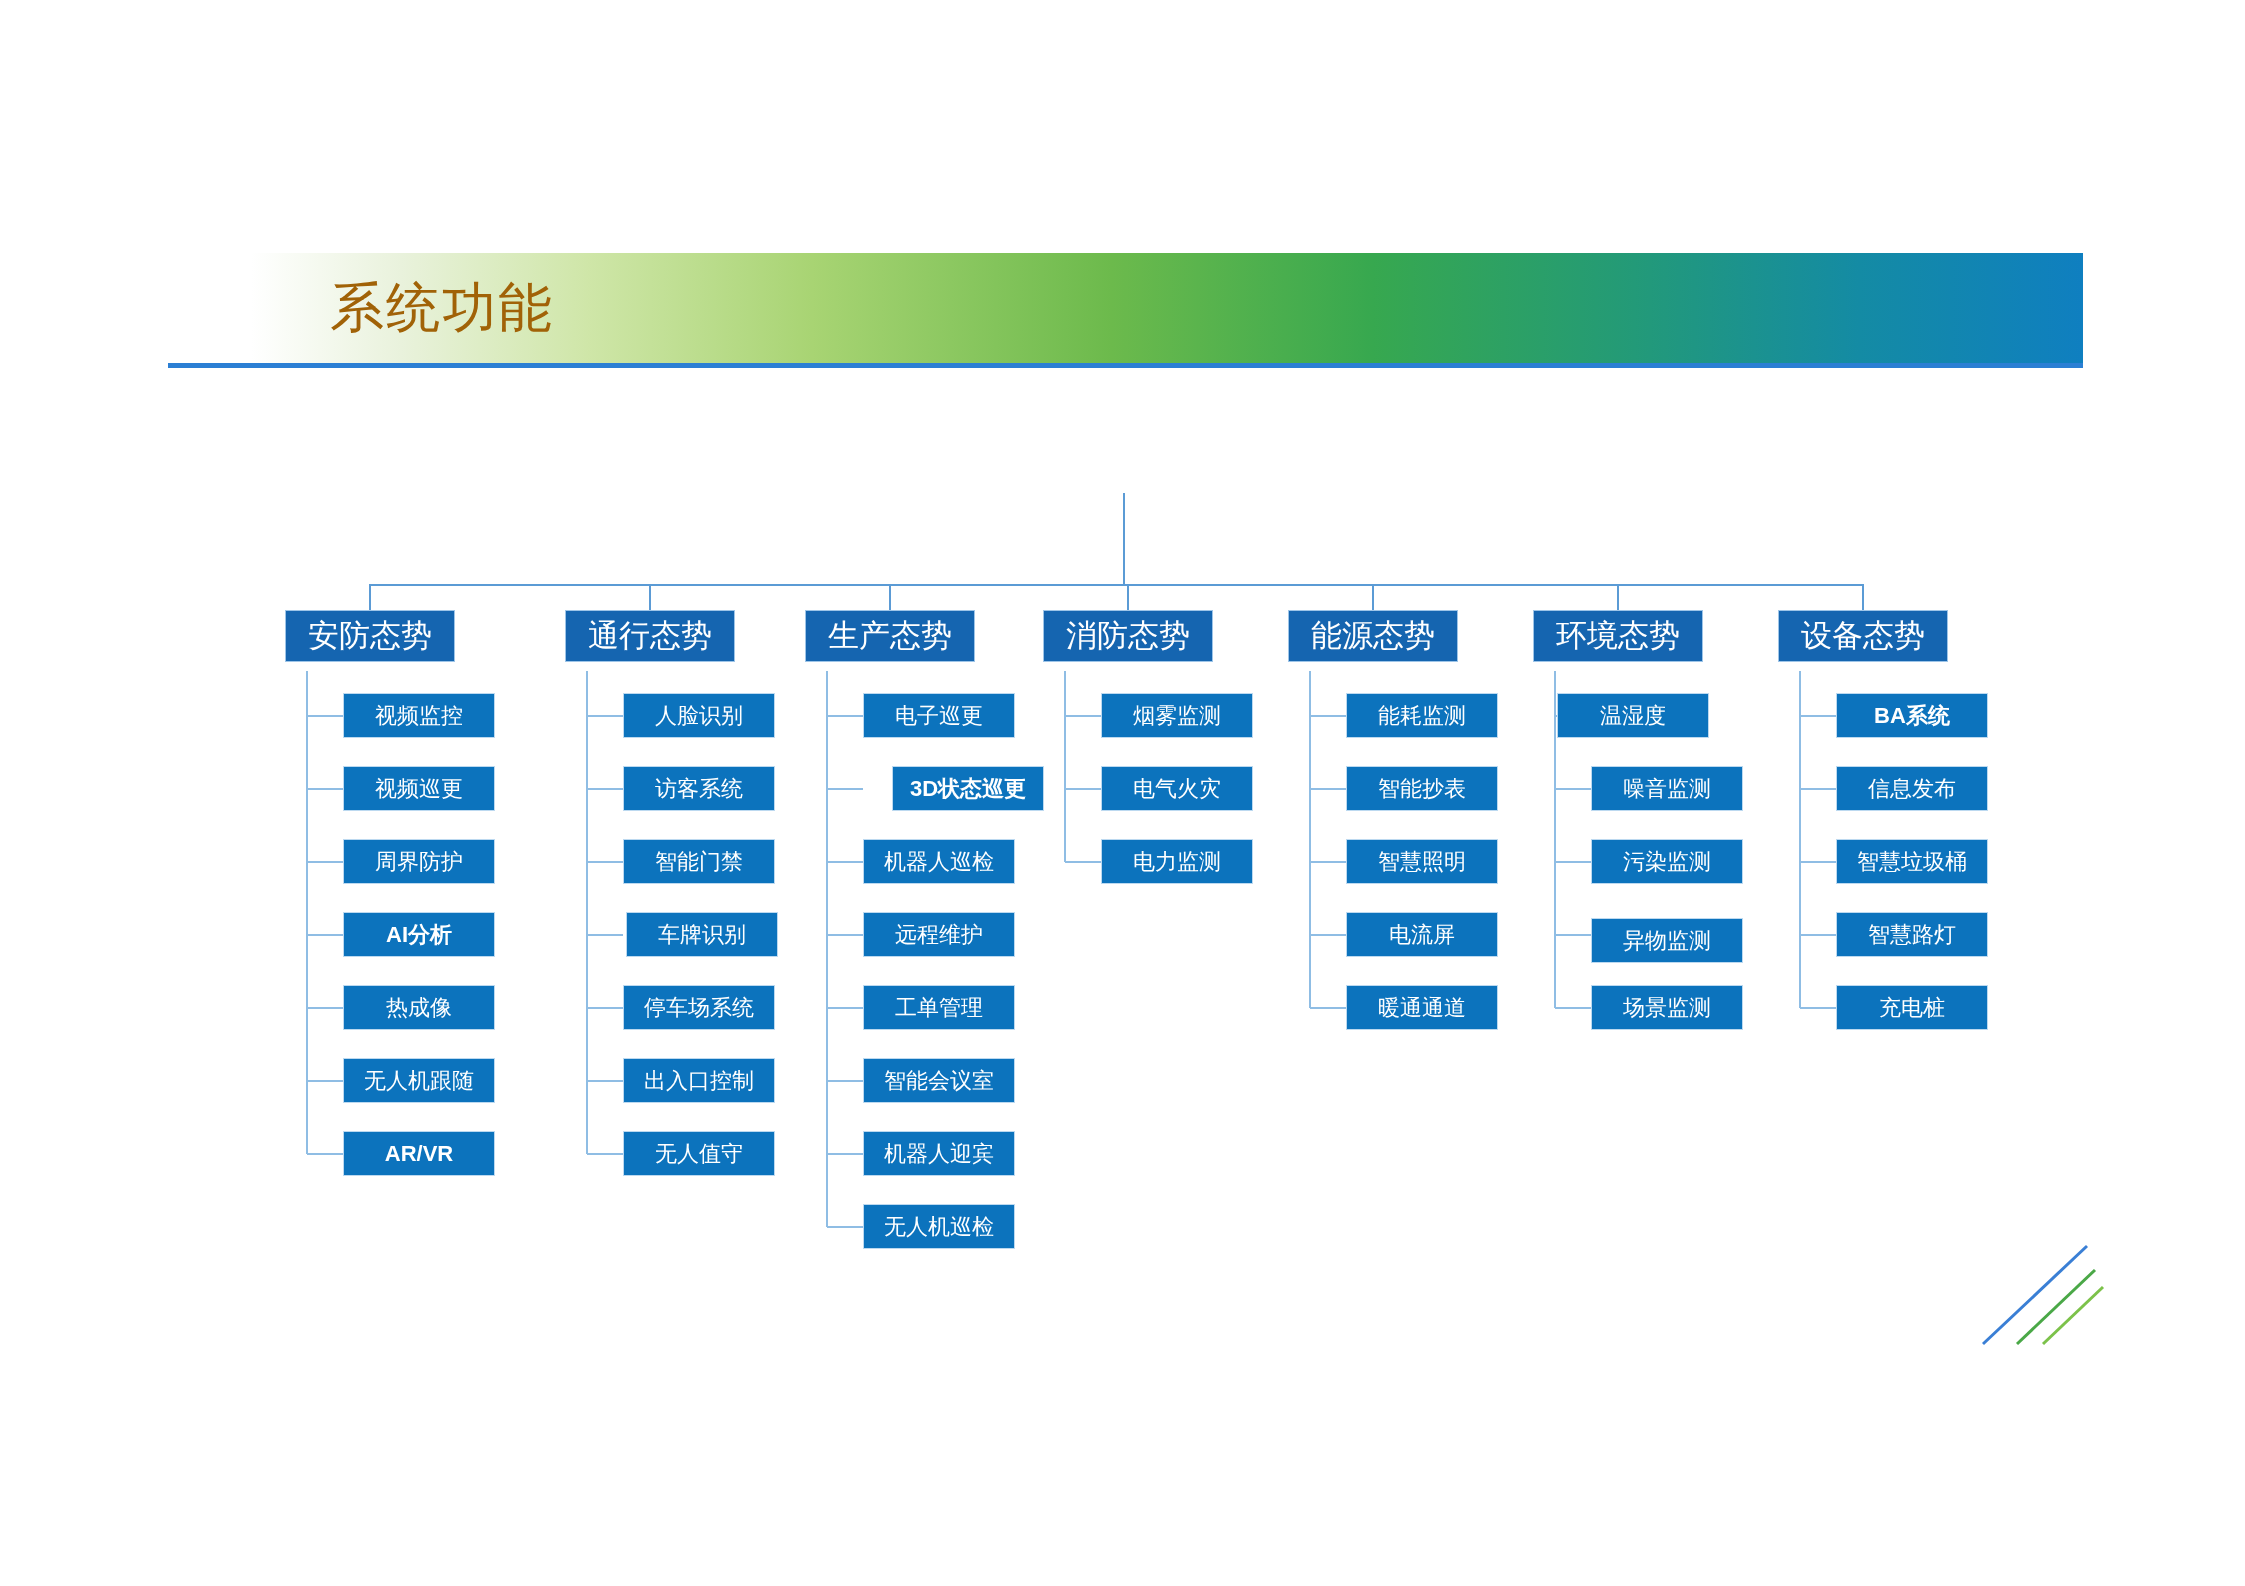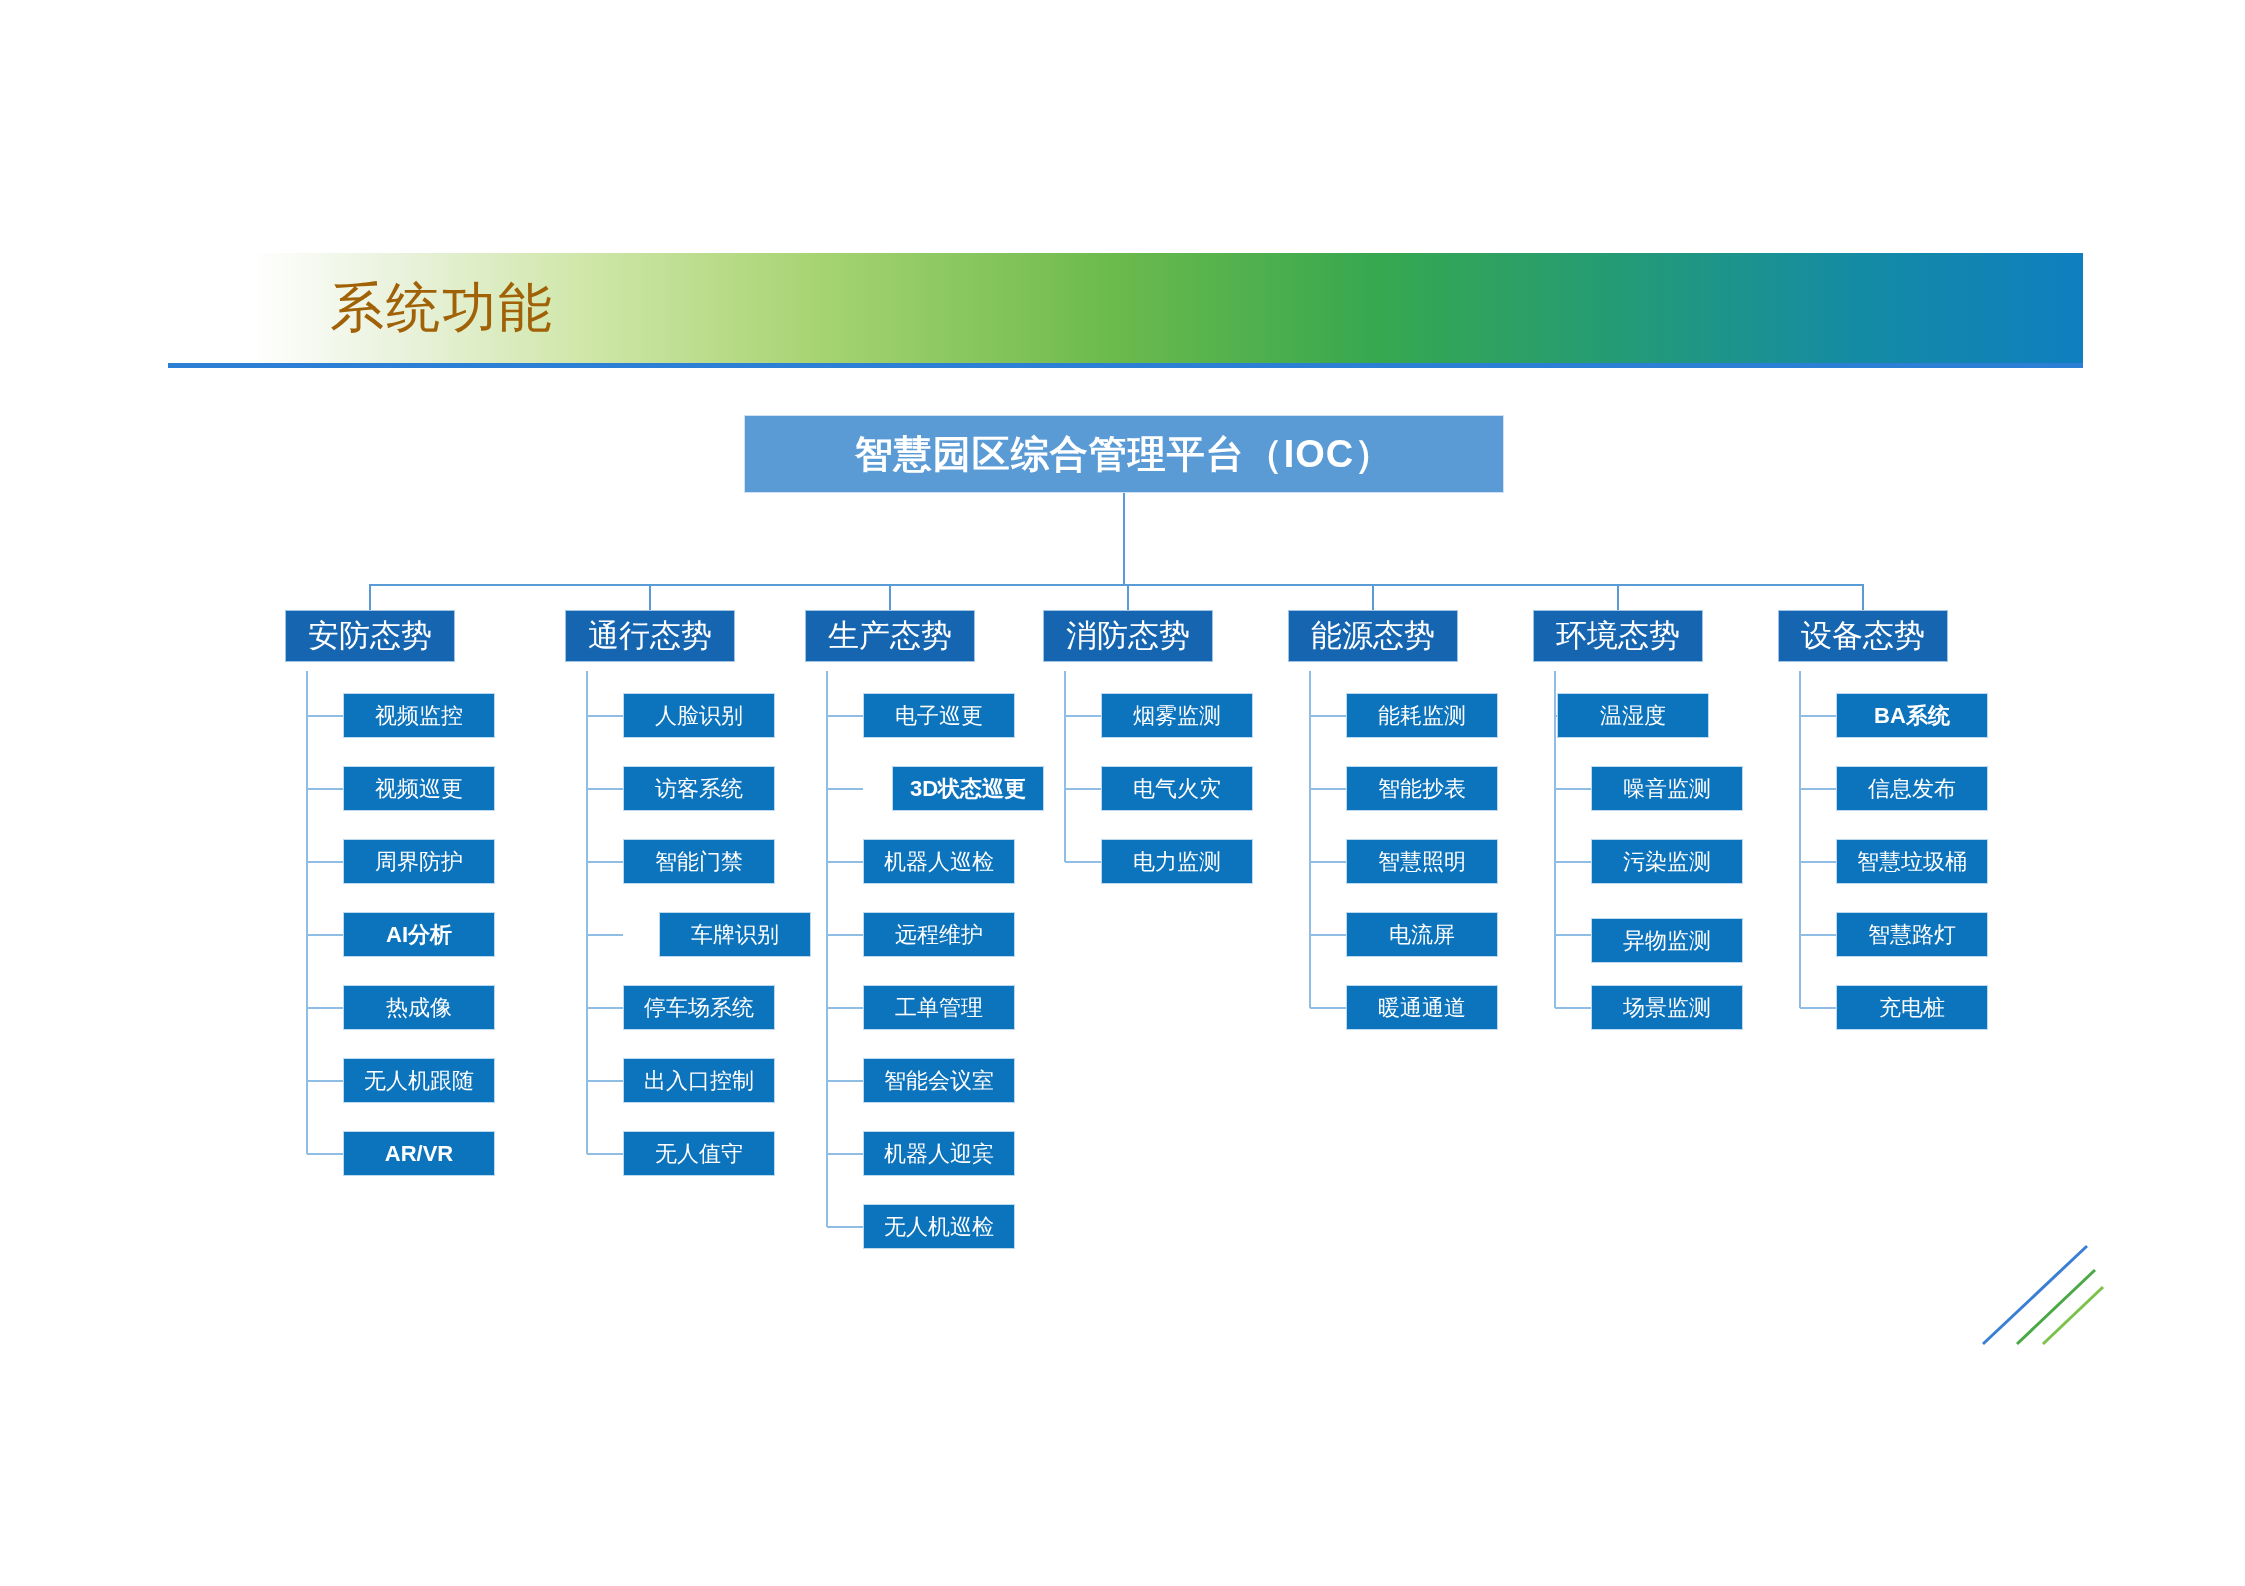"智慧园区综合管理平台（IOC）" div.node { html: <div>智慧园区综合管理平台（IOC）</div> -> none }
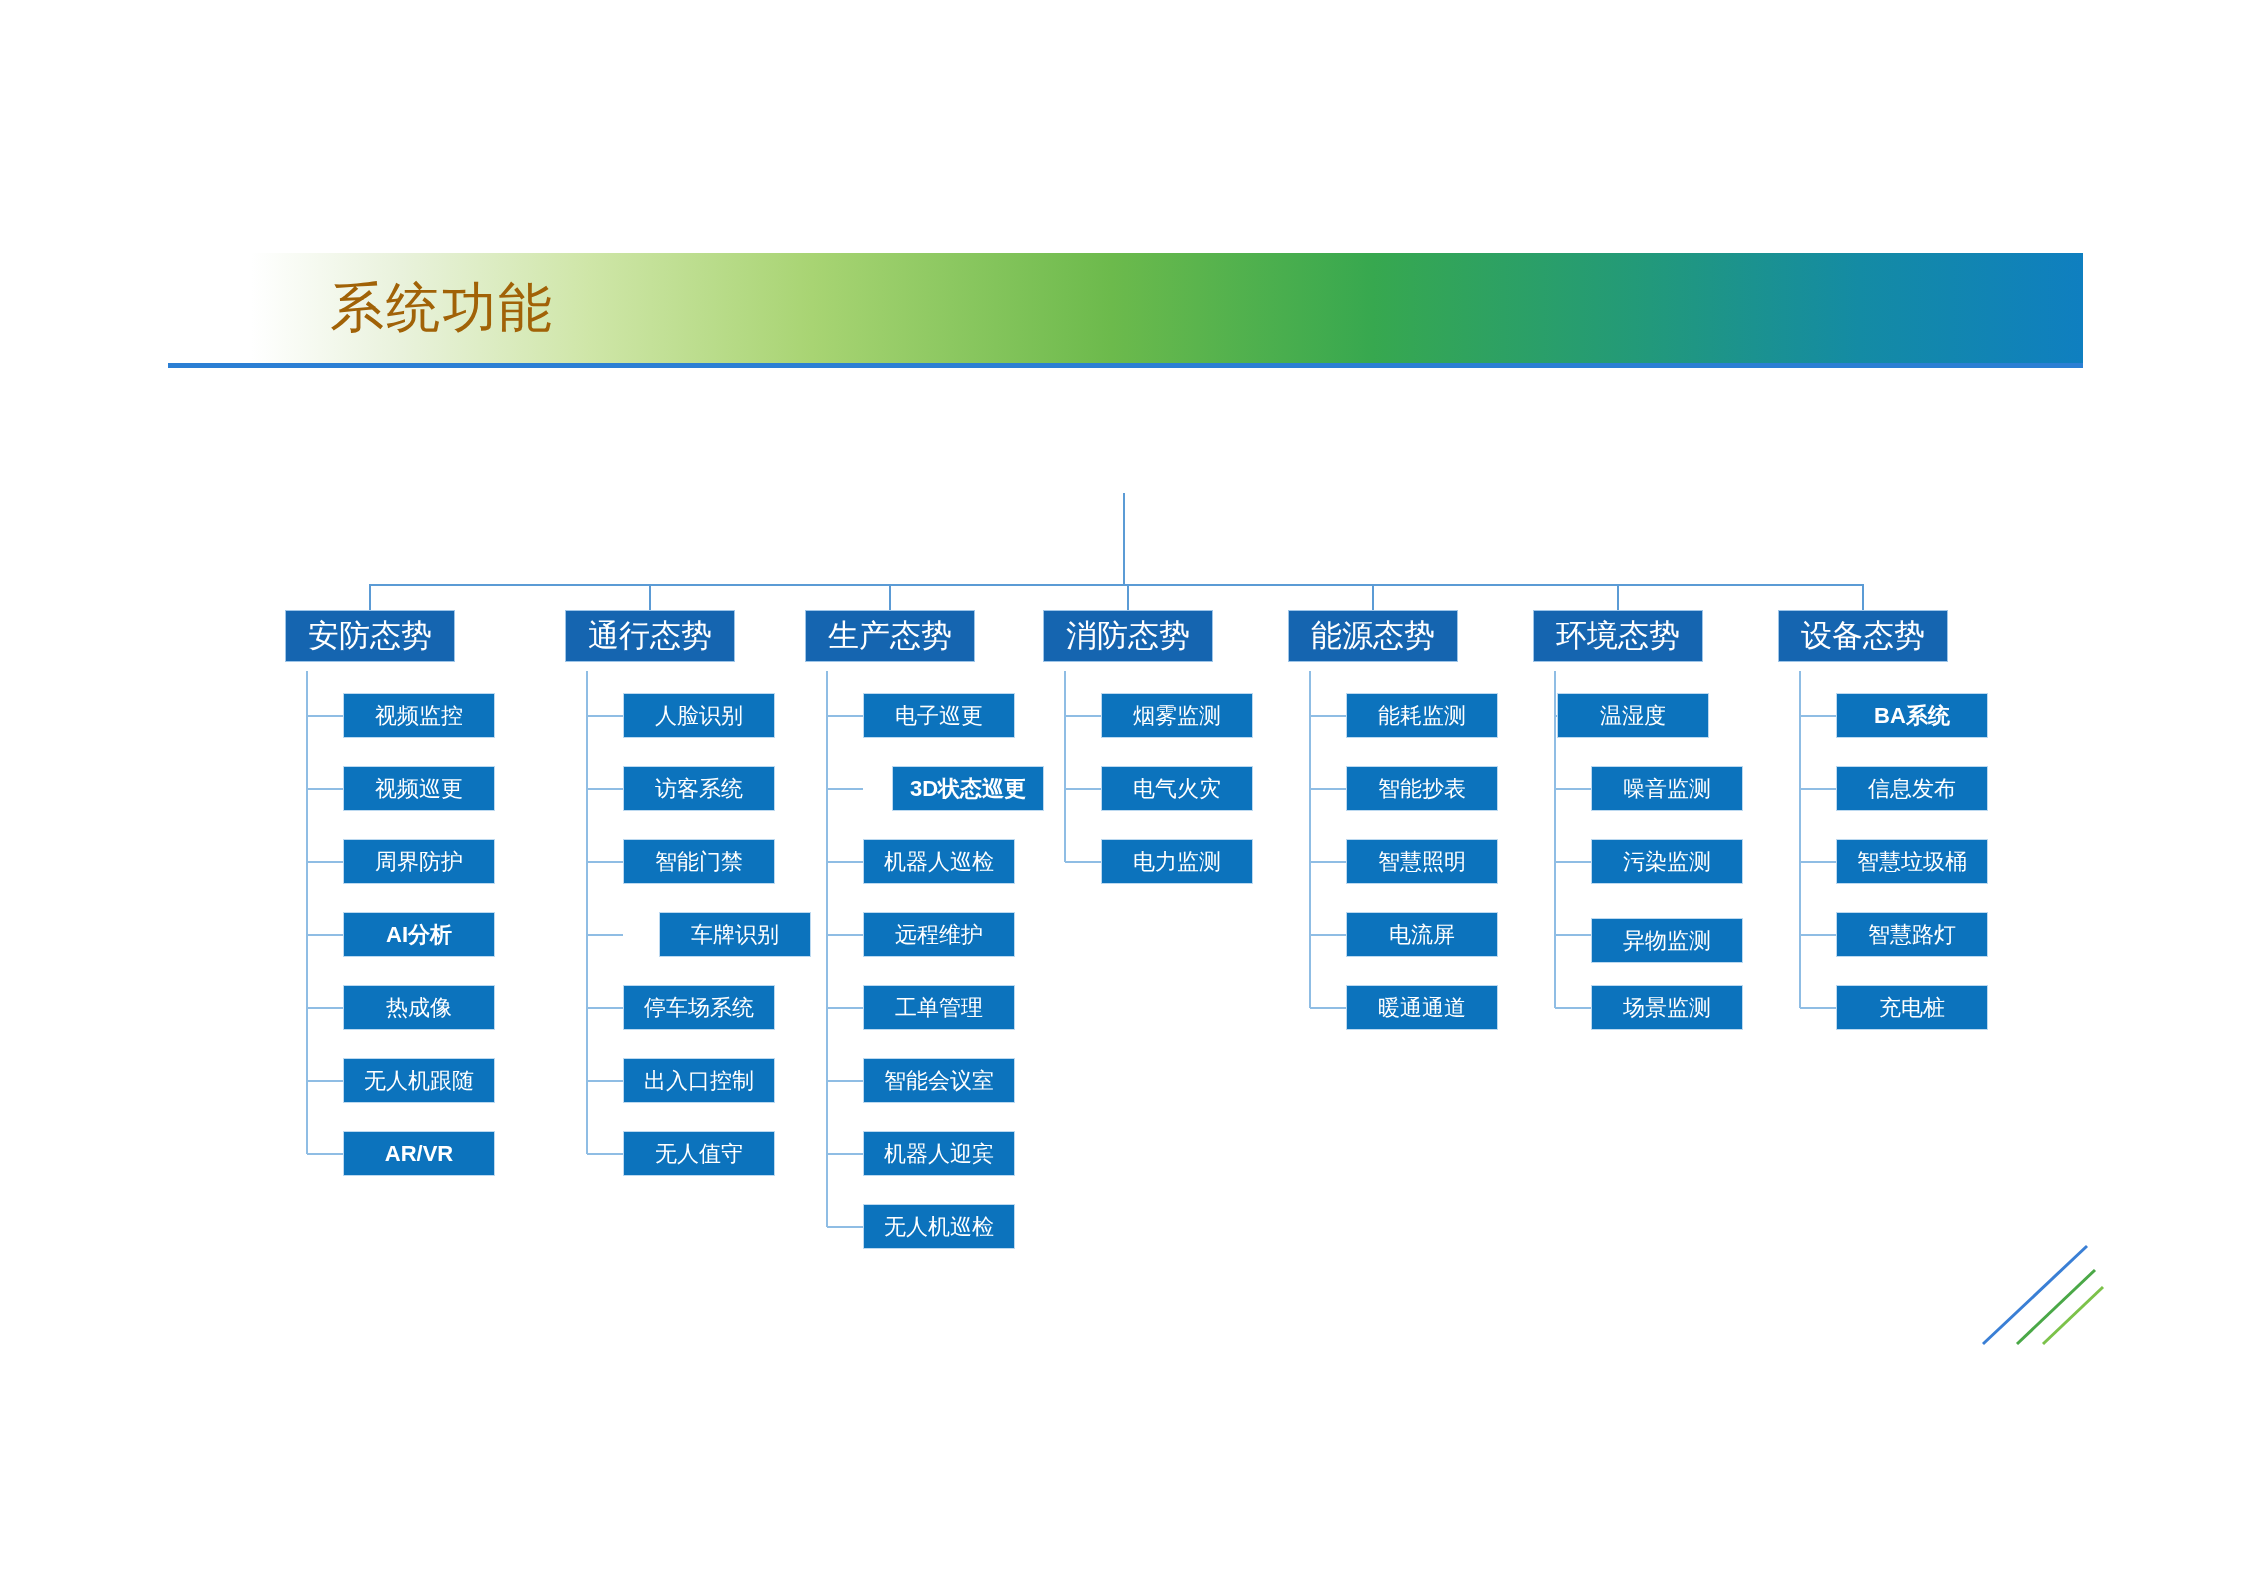"车牌识别" div.node { left: 659px -> 626px }
